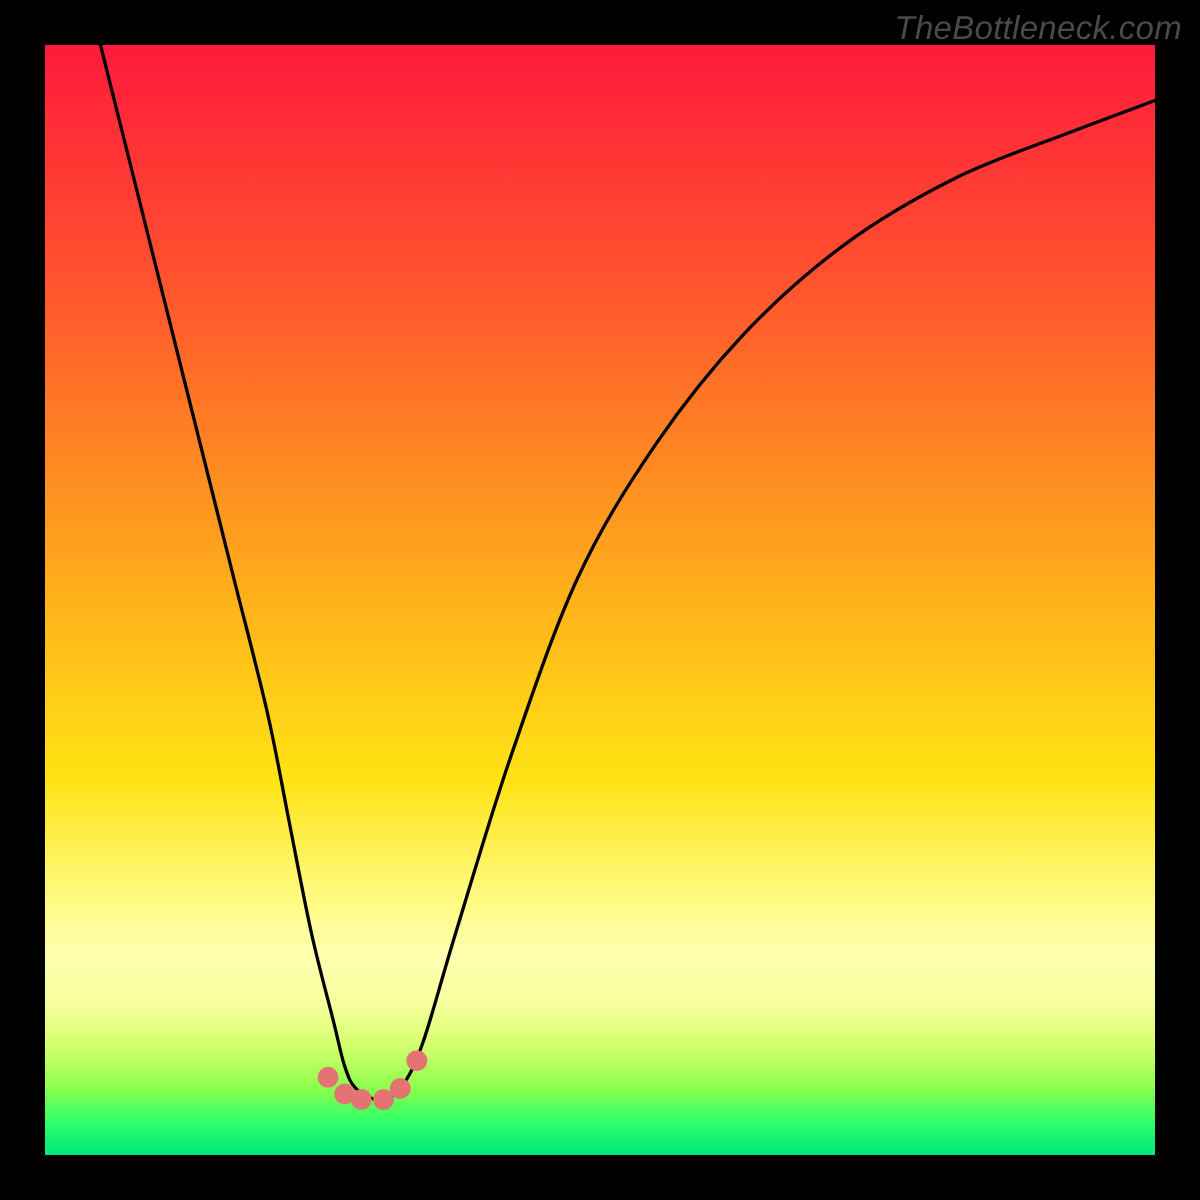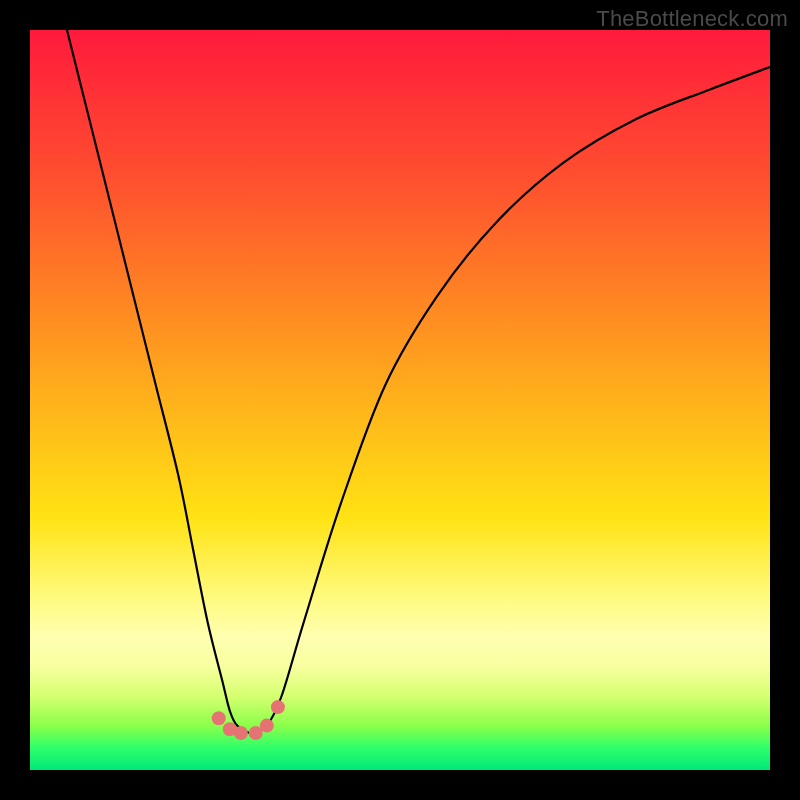"TheBottleneck.com" .watermark { font-style: none -> italic }
